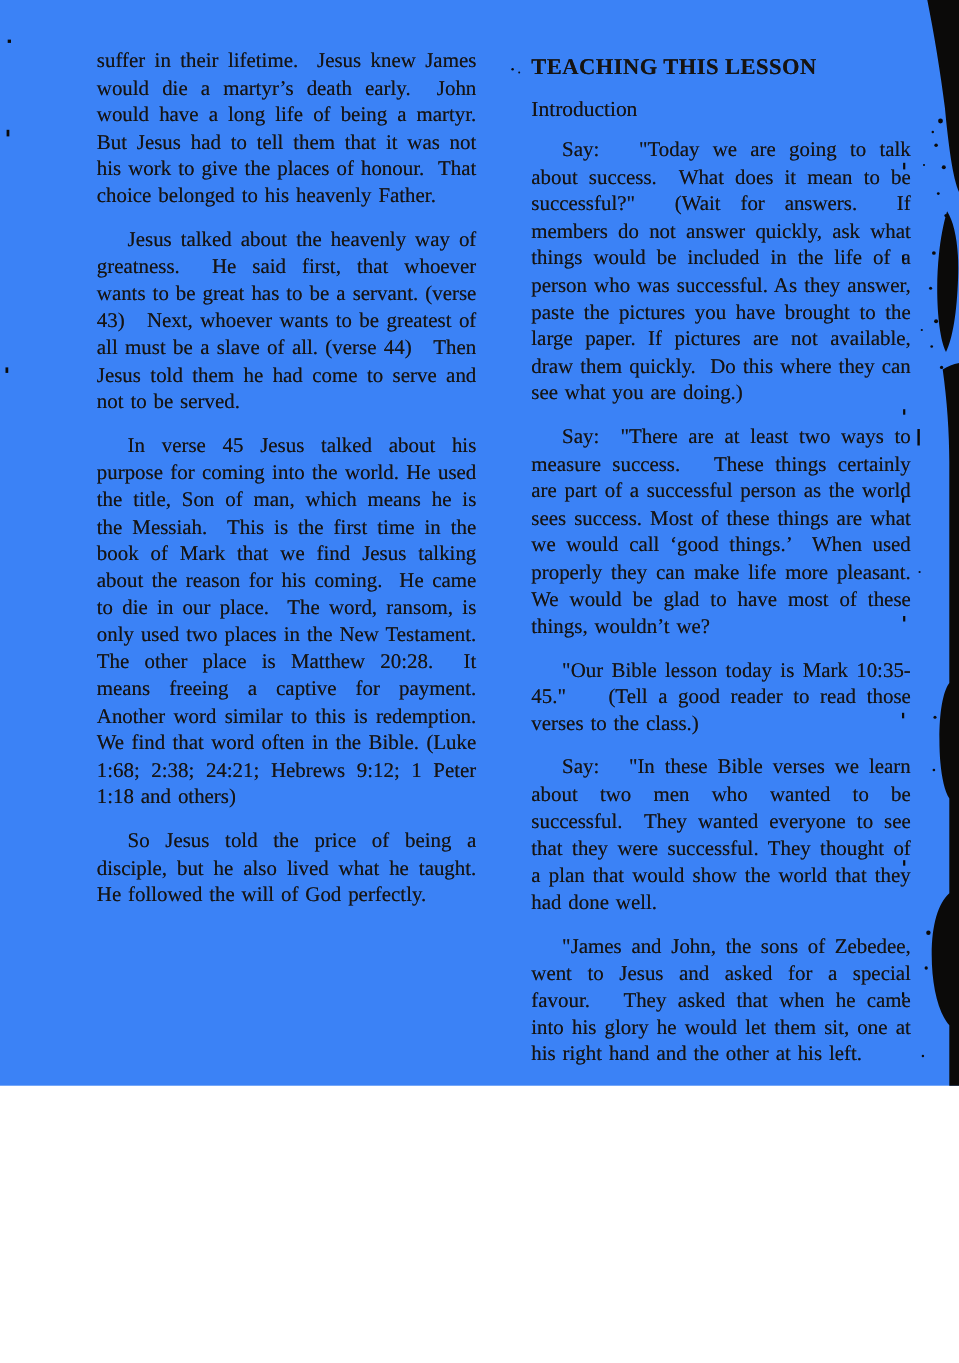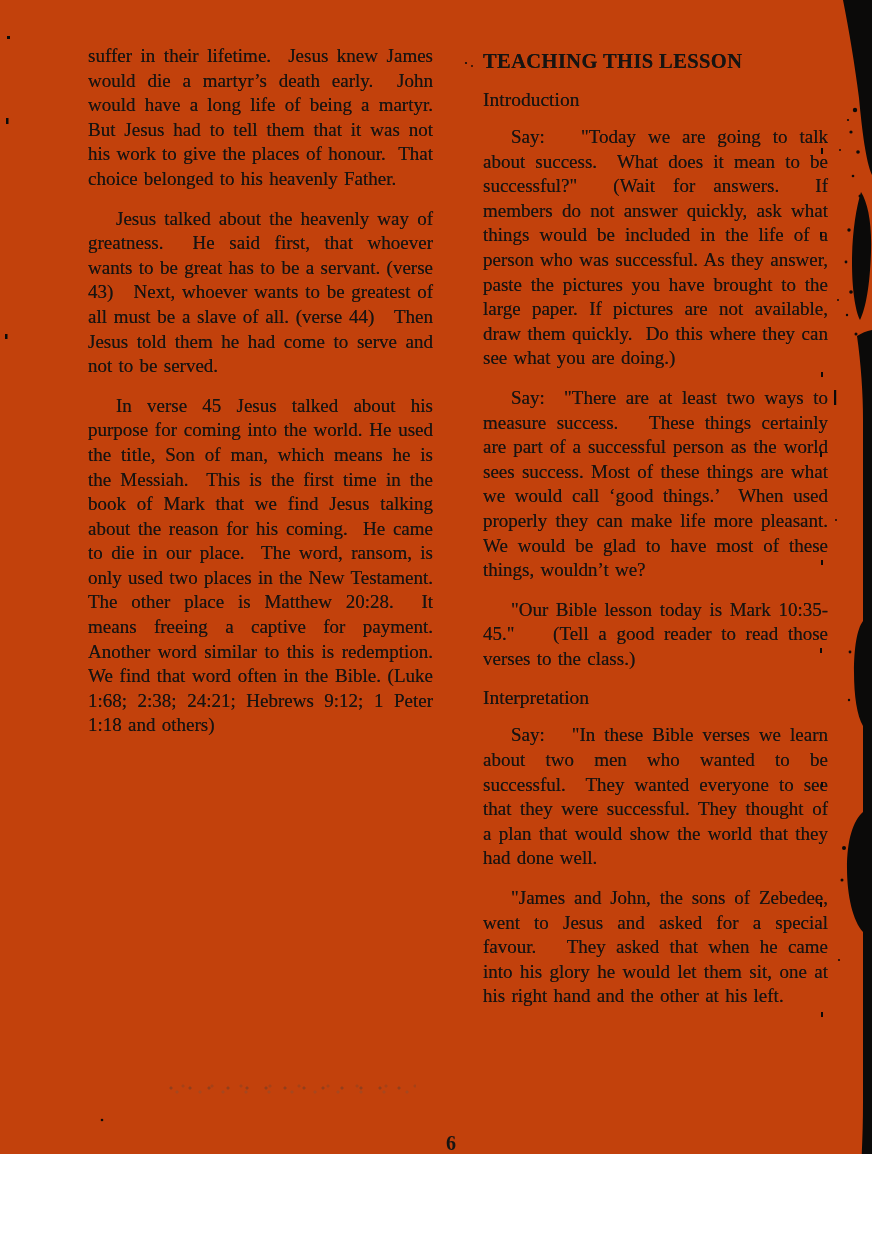"suffer in their lifetime. Jesus" .page { background: #c2410c -> #3b82f6; height: 1154px -> 987px }
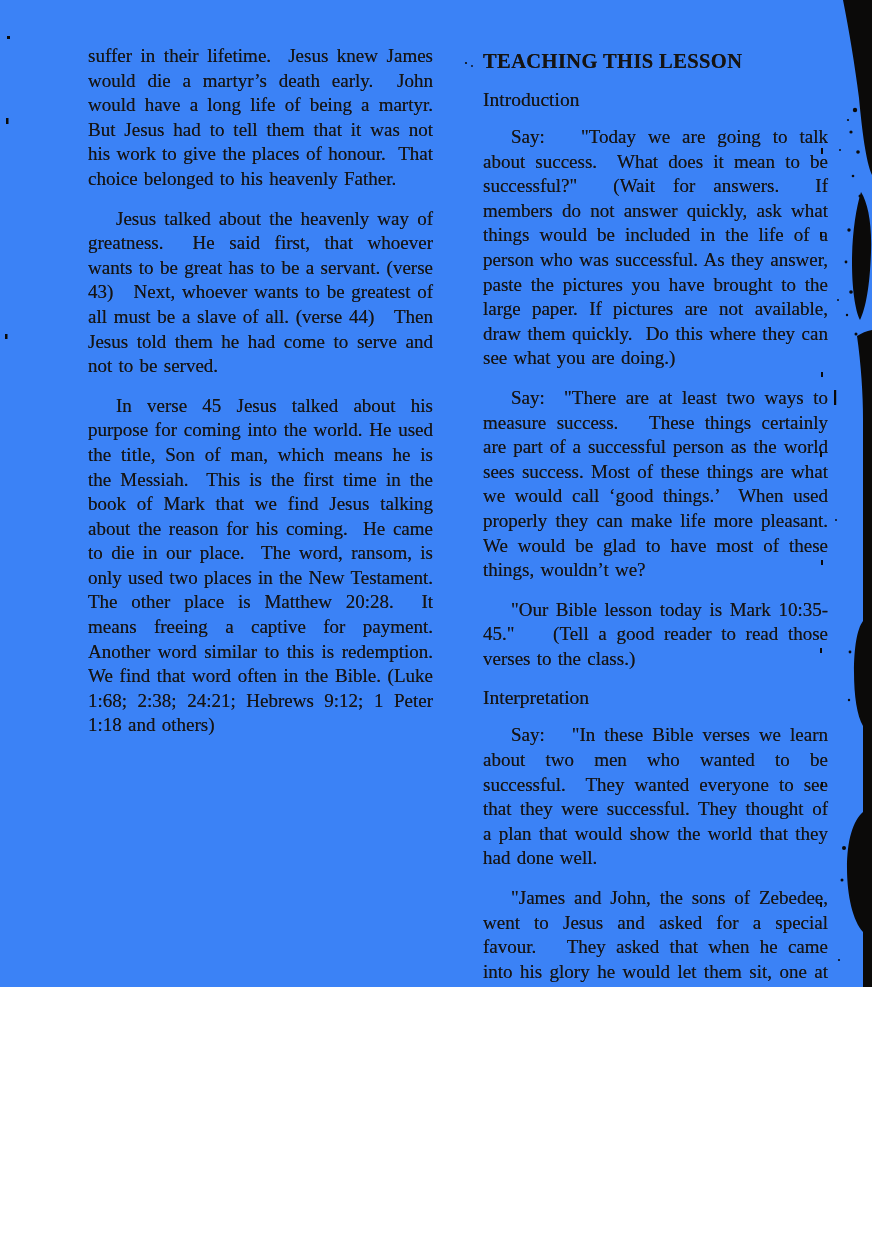"Interpretation" h3.sub-heading { html: <h3>Interpretation</h3> -> none }
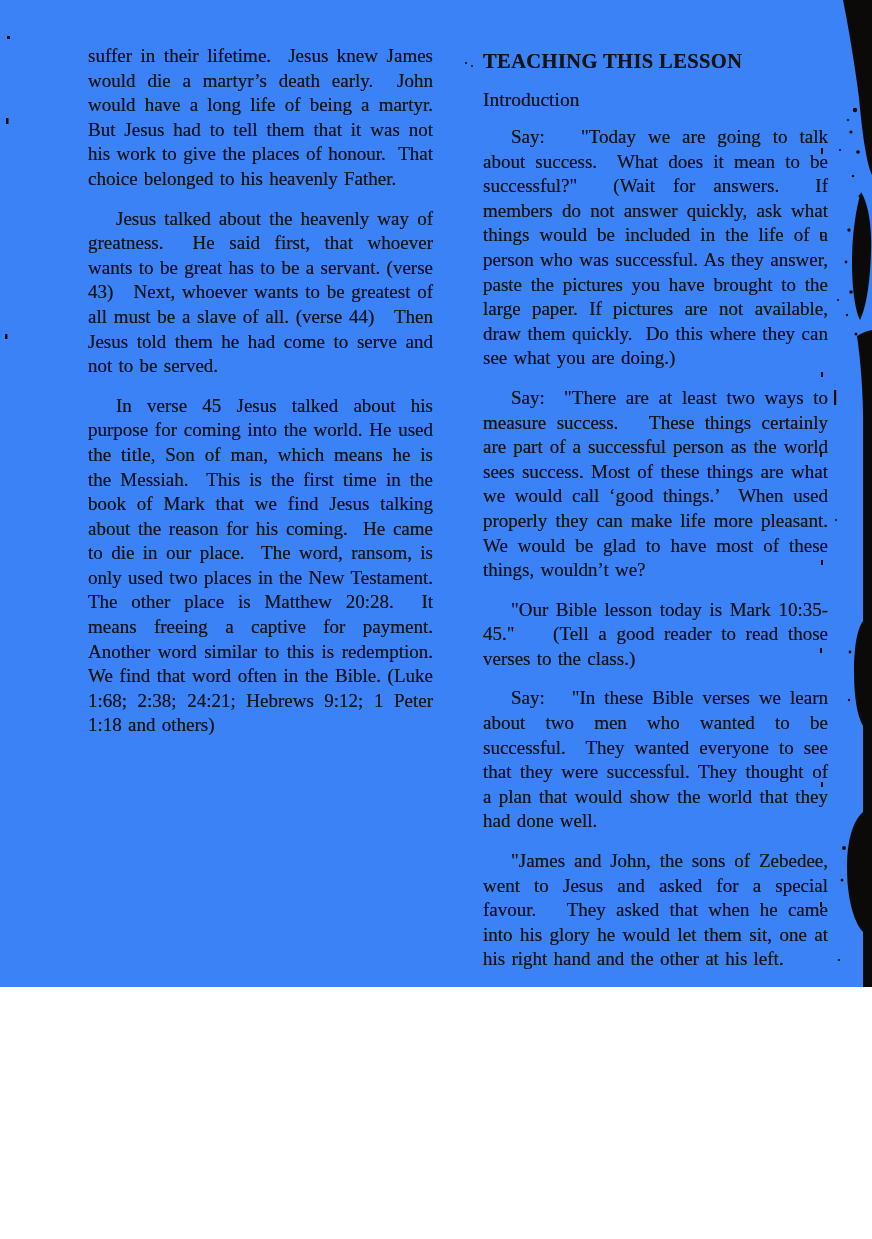"So Jesus told the price" p.body-par { html: none -> <p>So Jesus told the price of being a disciple, but he also lived what he taught. He followed the will of God perfectly.</p> }
